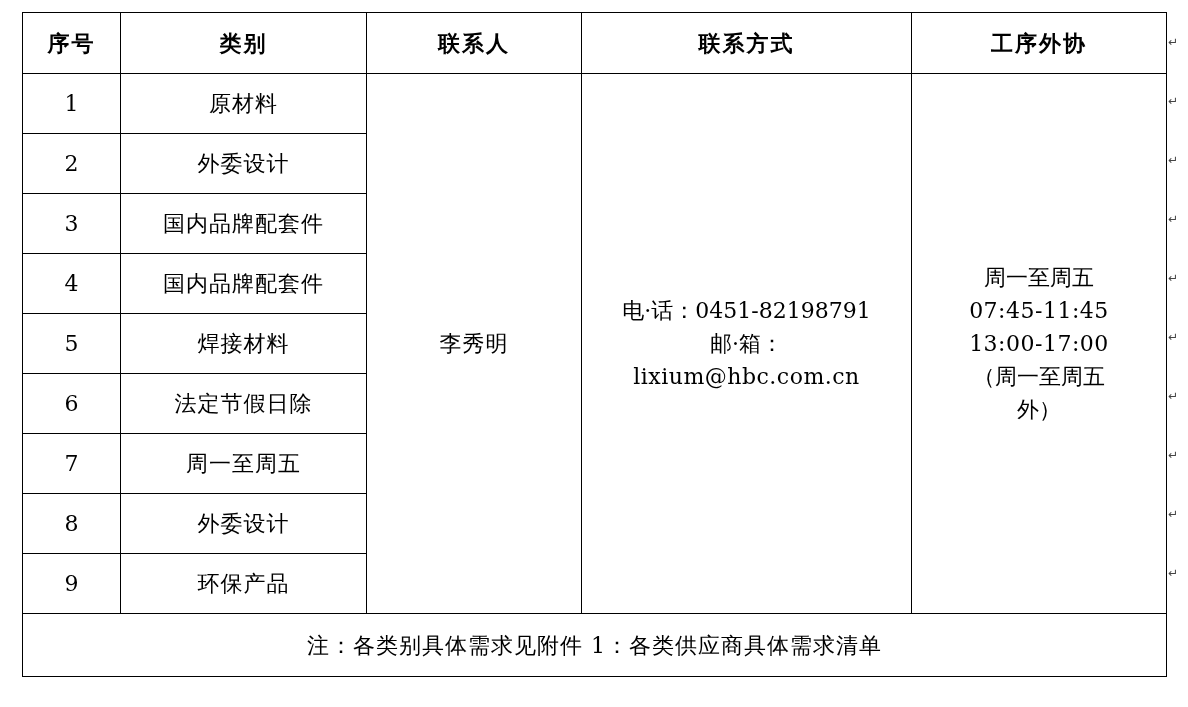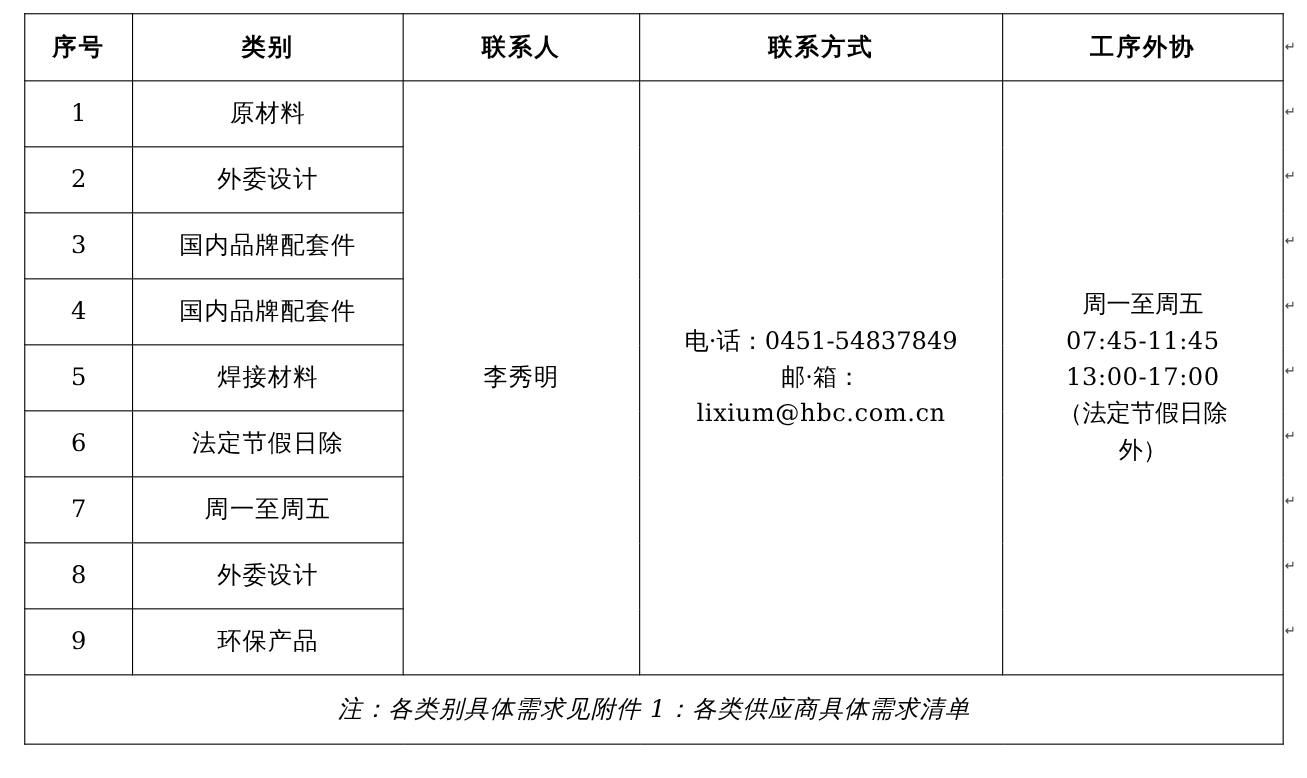"电·话：0451-54837849" span.ln { text: 0451-54837849 -> 0451-82198791 }
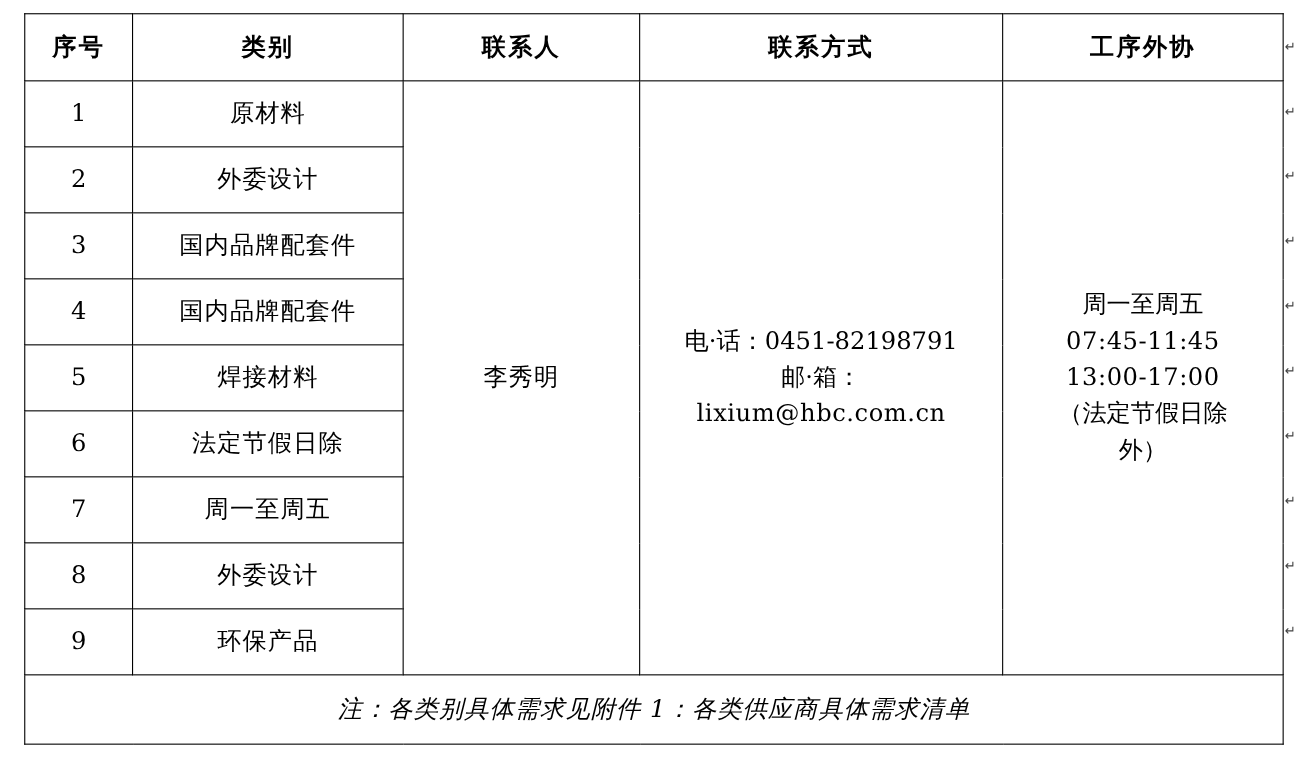"（法定节假日除" span.ln { text: 法定节假日除 -> 周一至周五 }
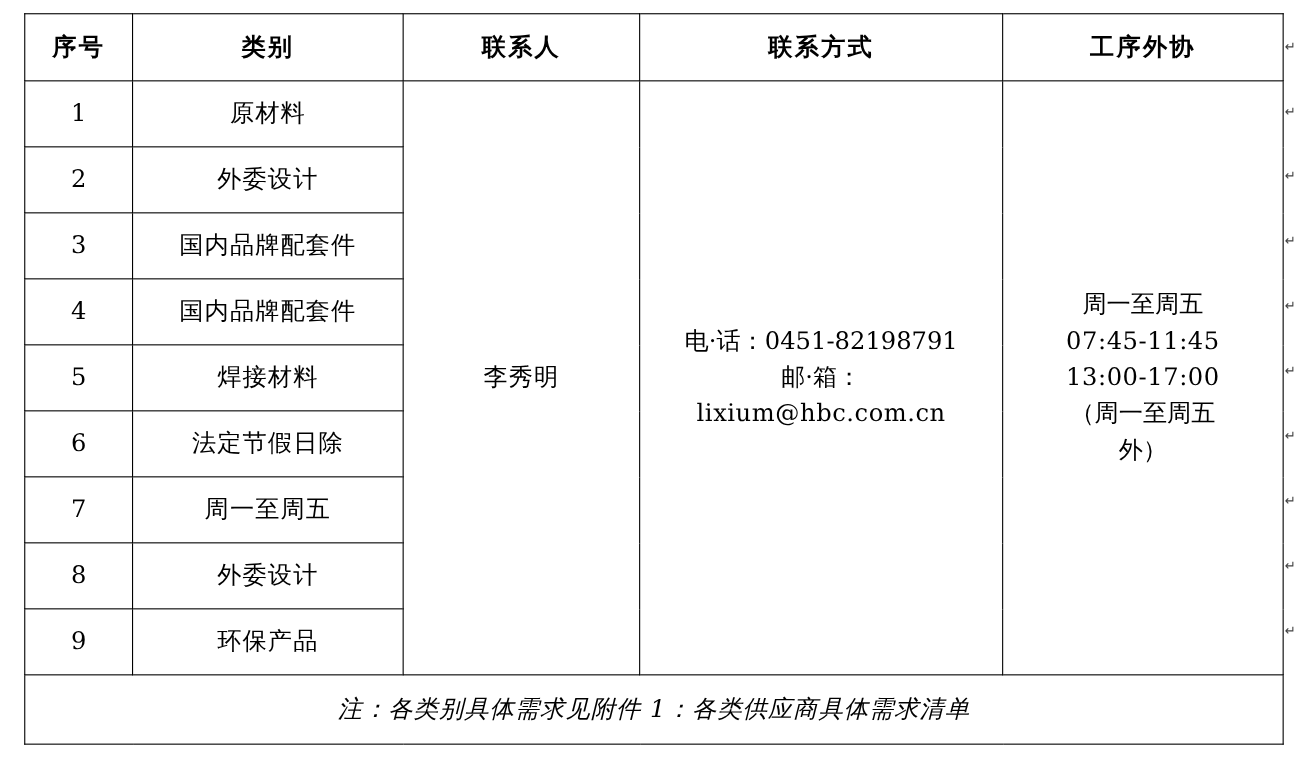"注：各类别具体需求见附件 1：各类供应商具体需求清单" .note-row td { font-style: italic -> none }
